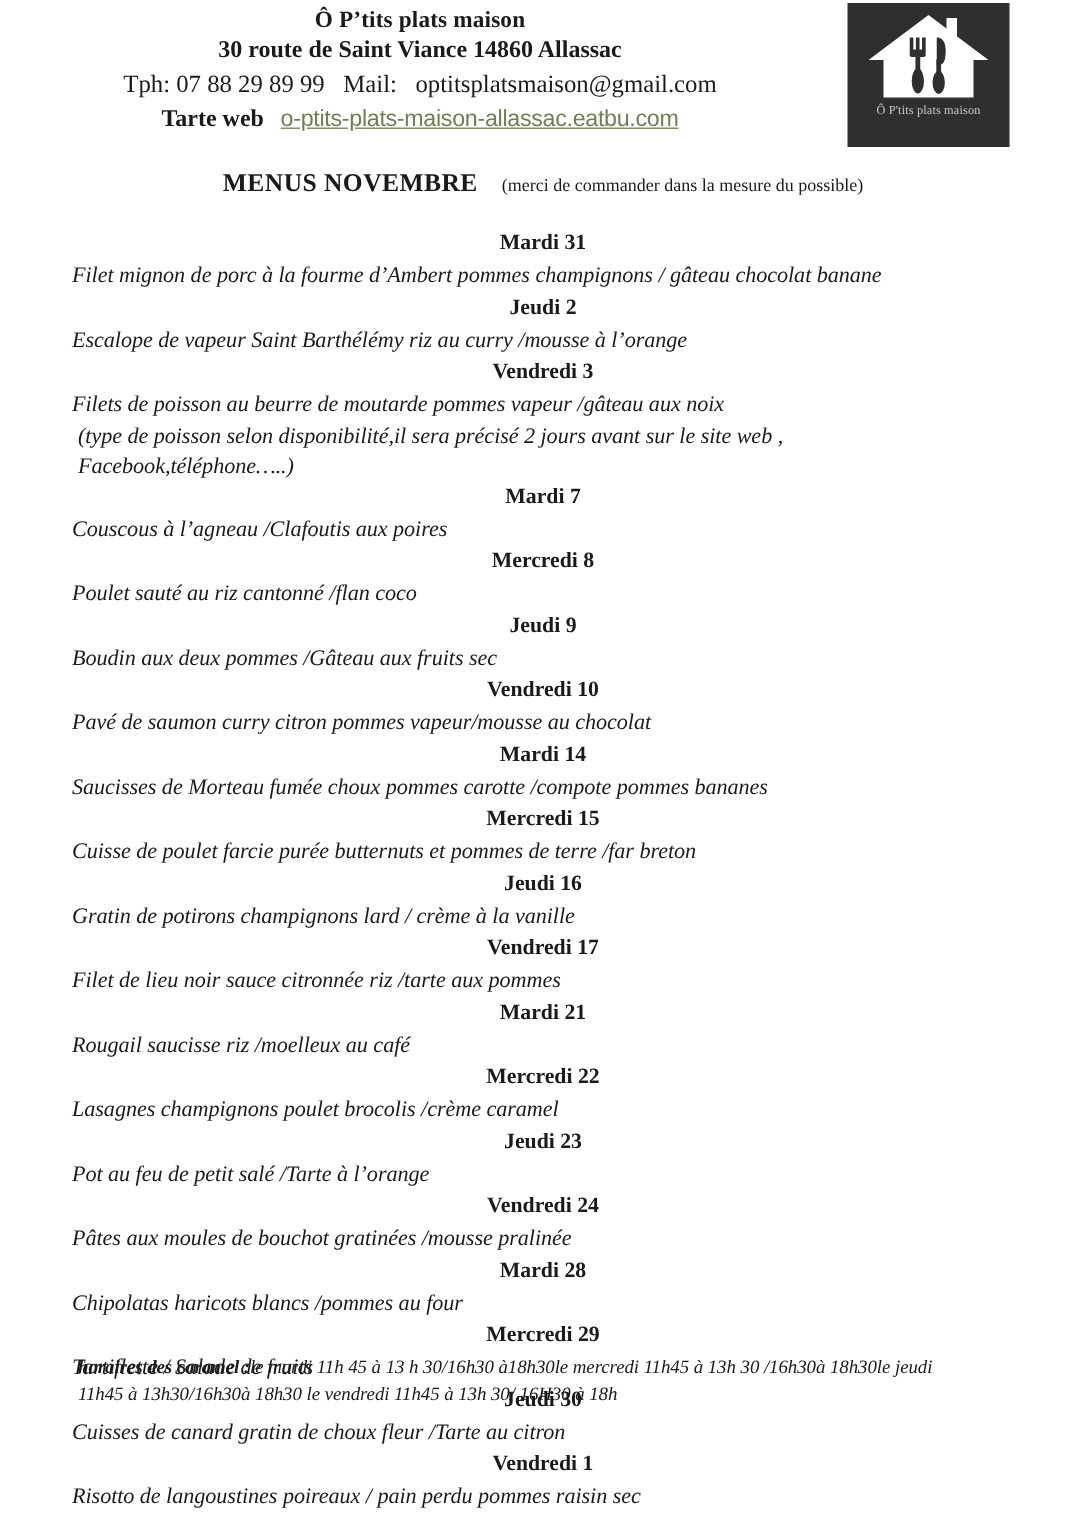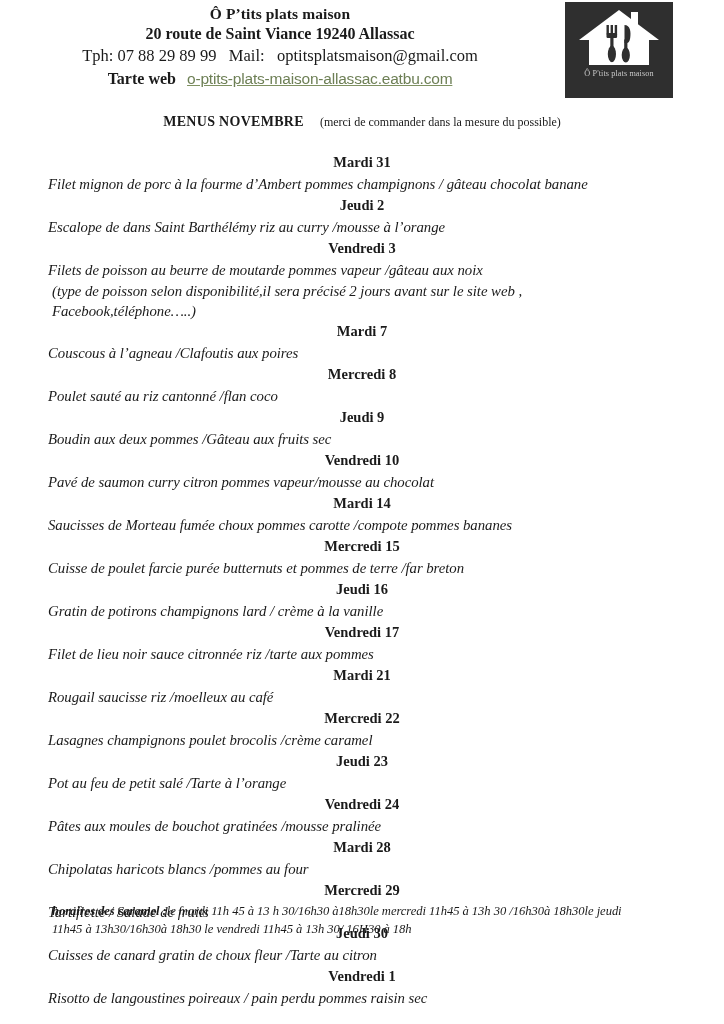"20 route de Saint Viance" div.biz-address { text: 20 route de Saint Viance 19240 -> 30 route de Saint Viance 14860 }
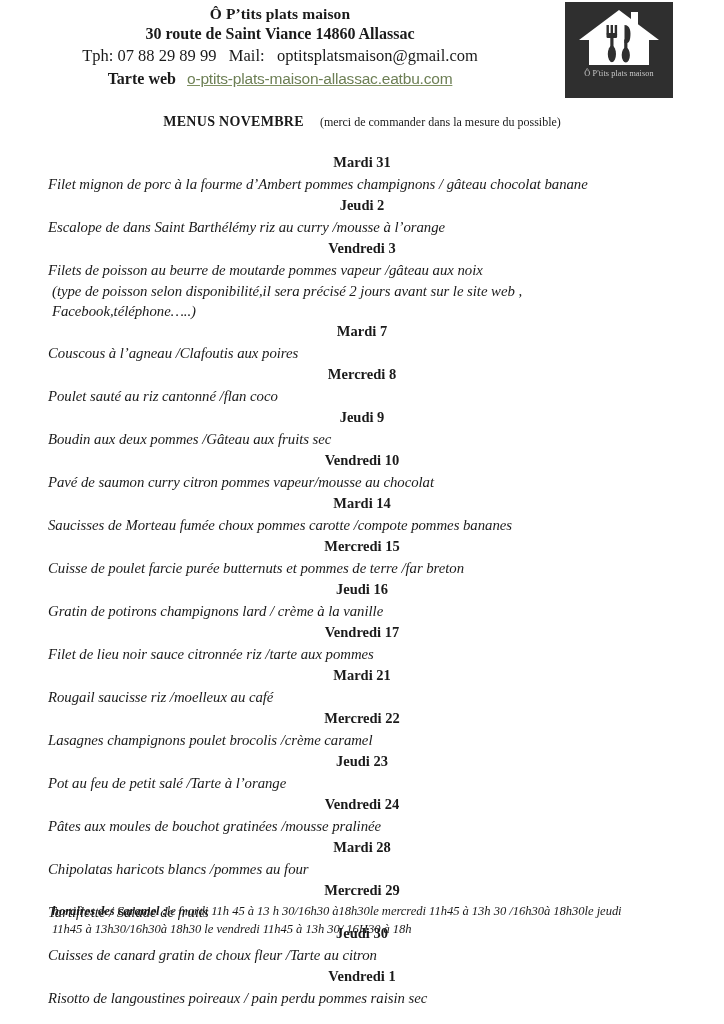"MENUS NOVEMBRE" .menus-title { font-size: 14px -> 17px }
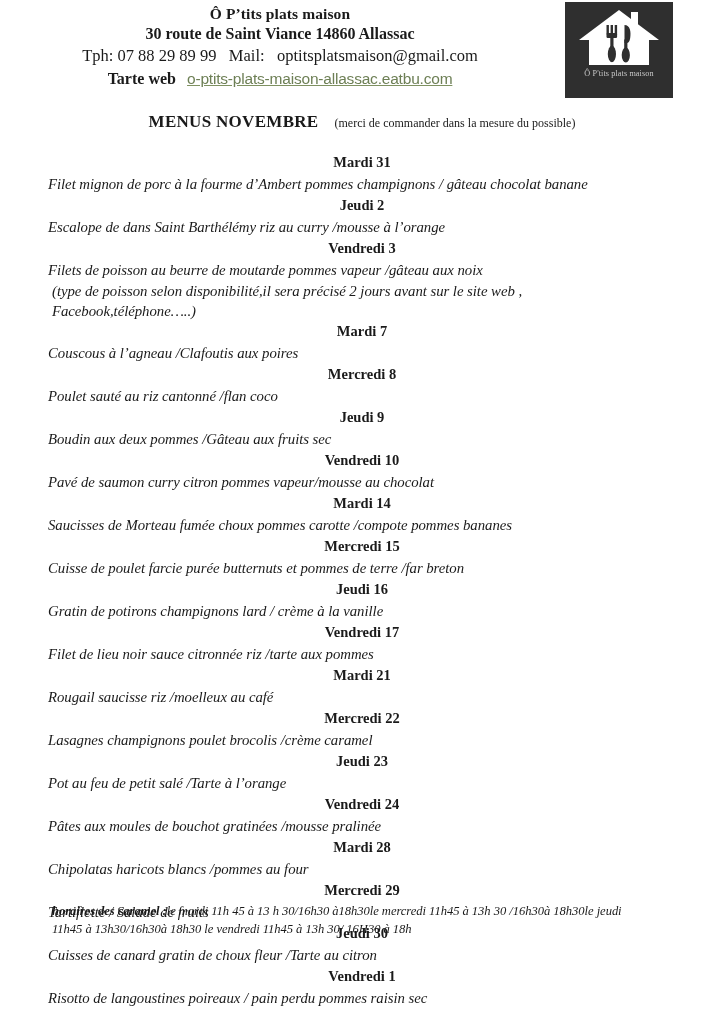"Escalope de dans Saint Barthélémy" div.dish { text: dans -> vapeur }
